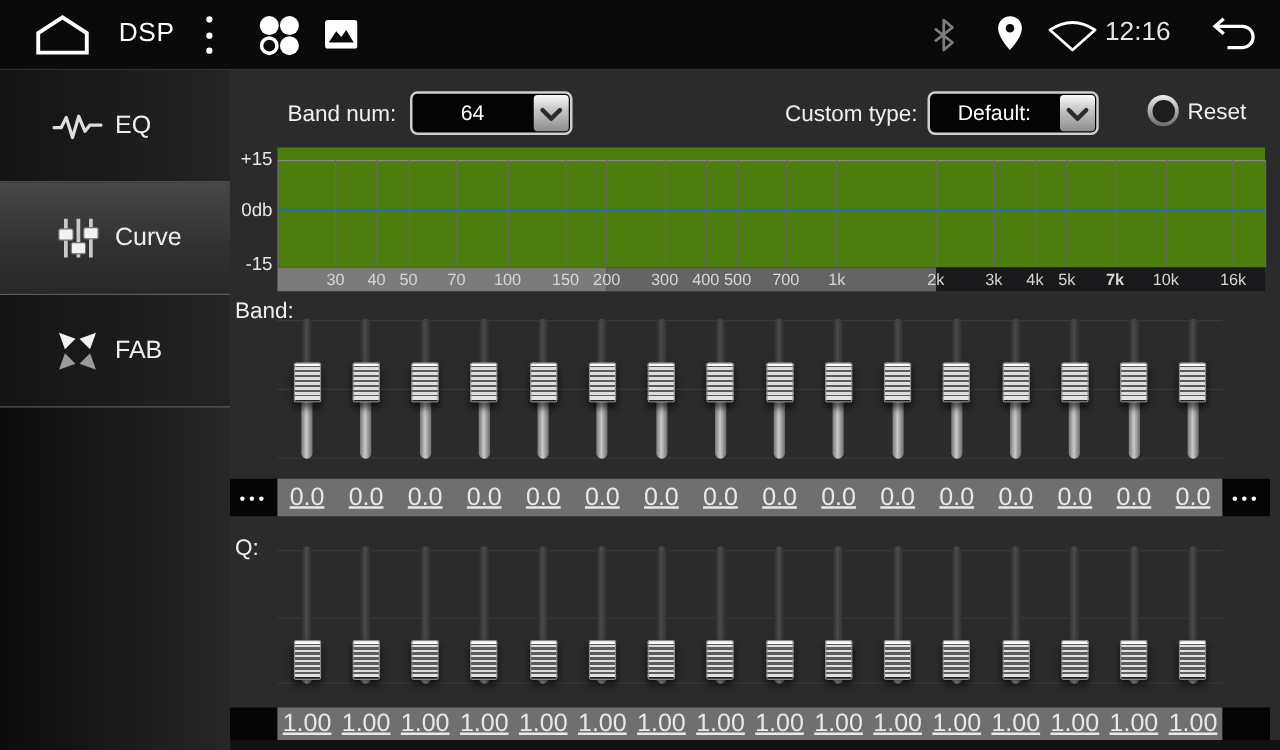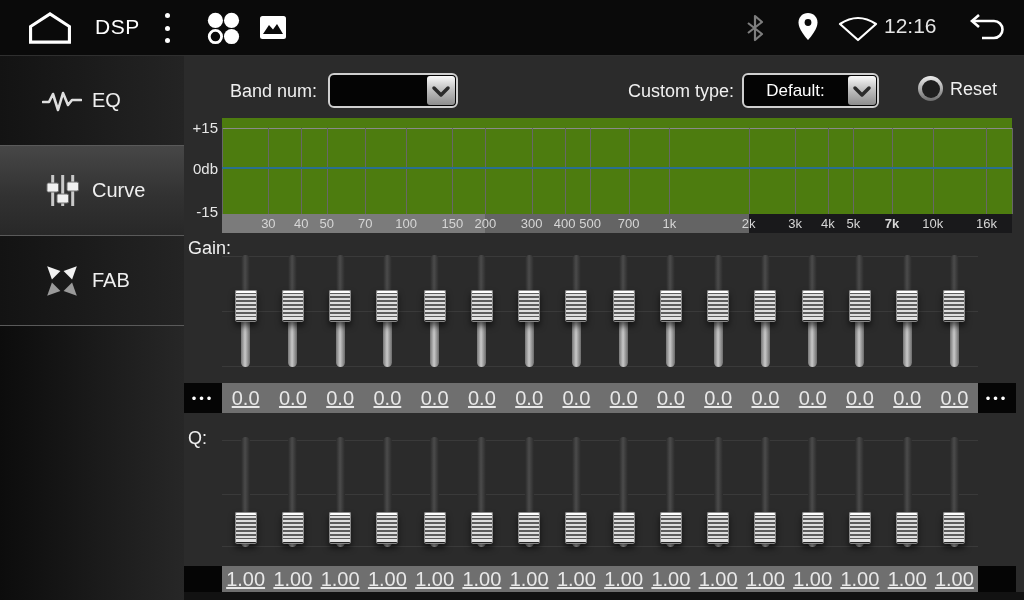"64" div.dd-value { html: none -> <div>64</div> }
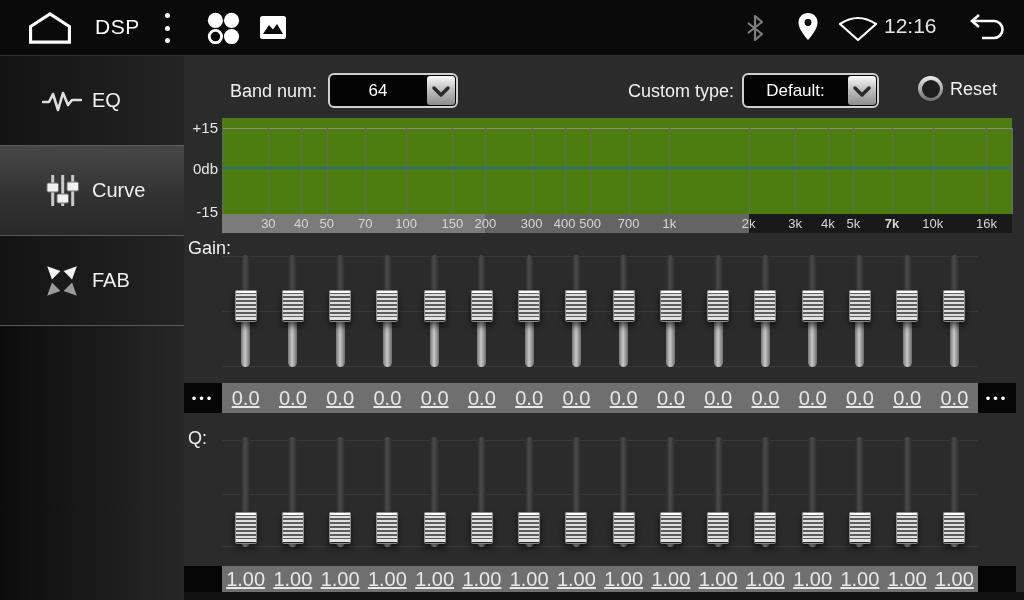"Gain:" div.section-label { text: Gain -> Band }
